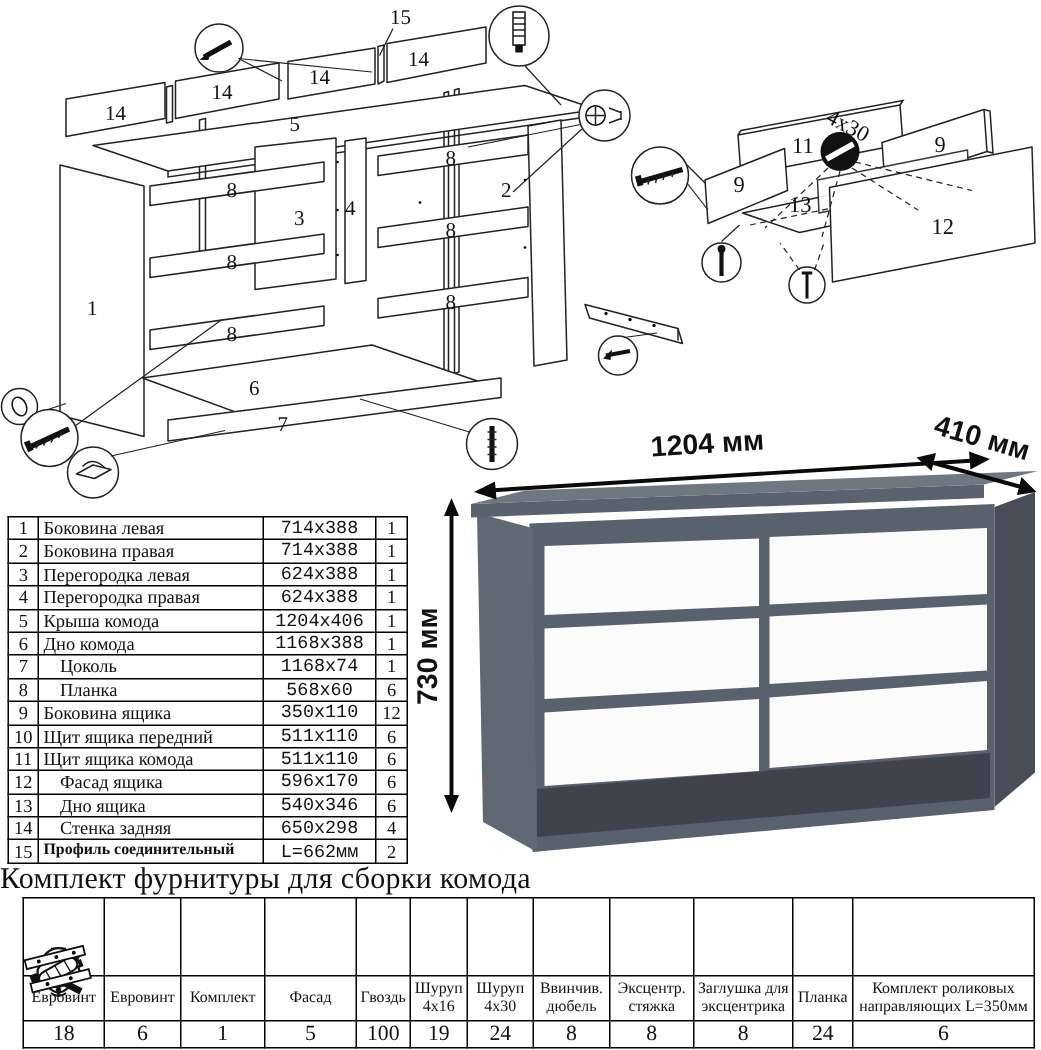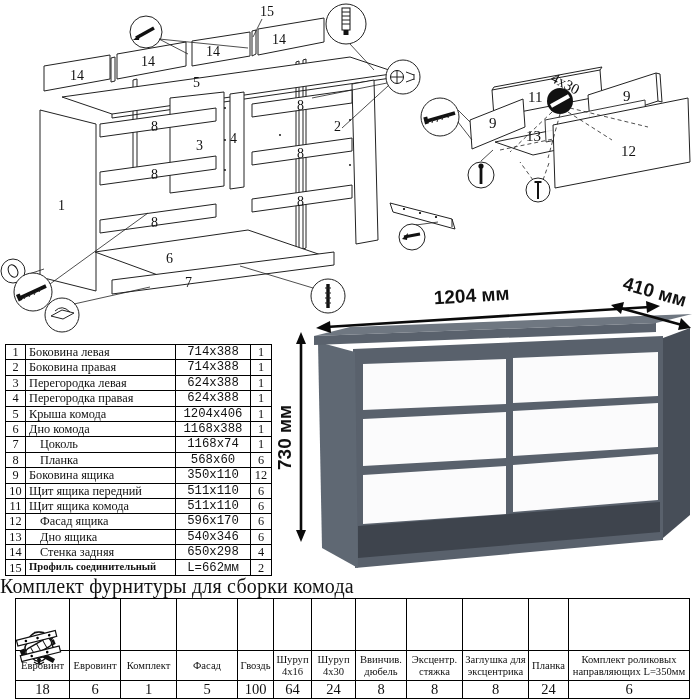"64" td { text: 64 -> 19 }
